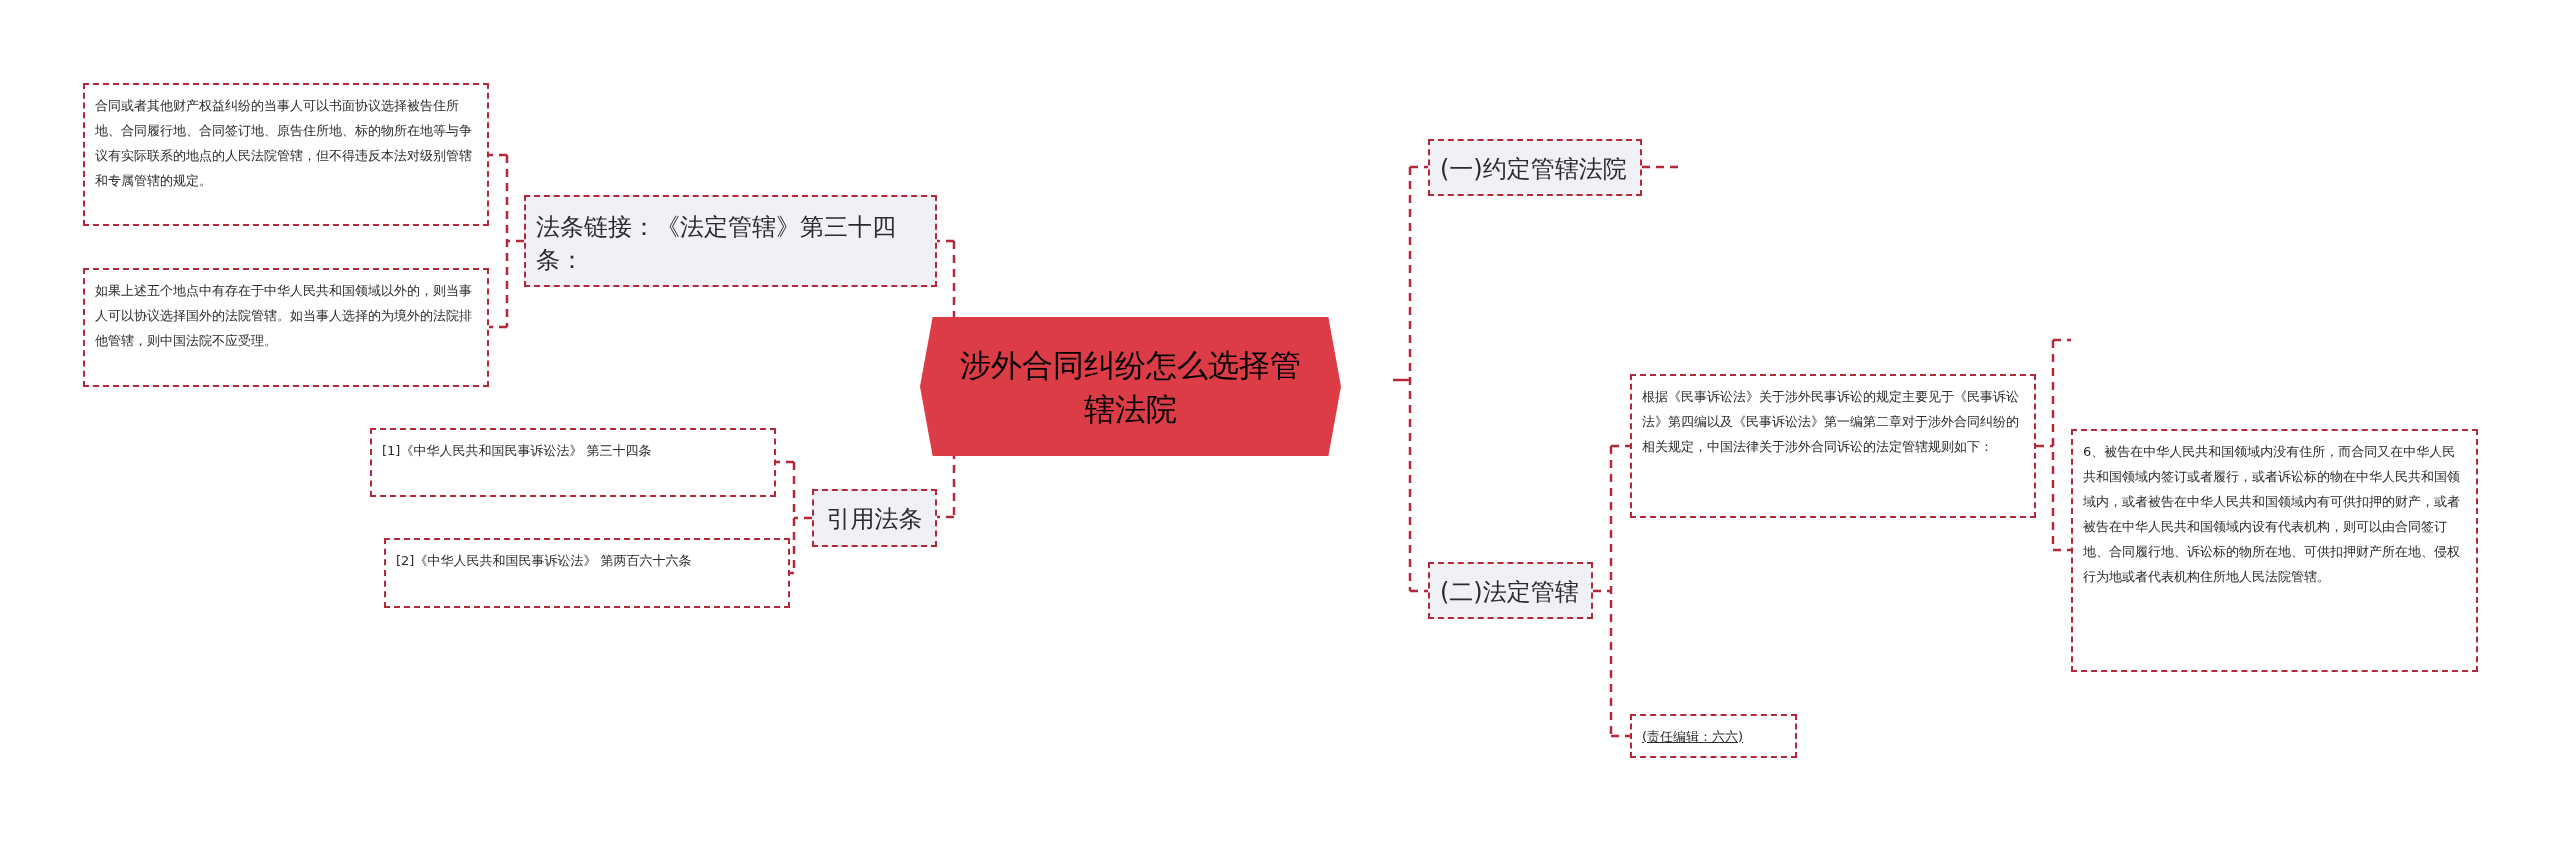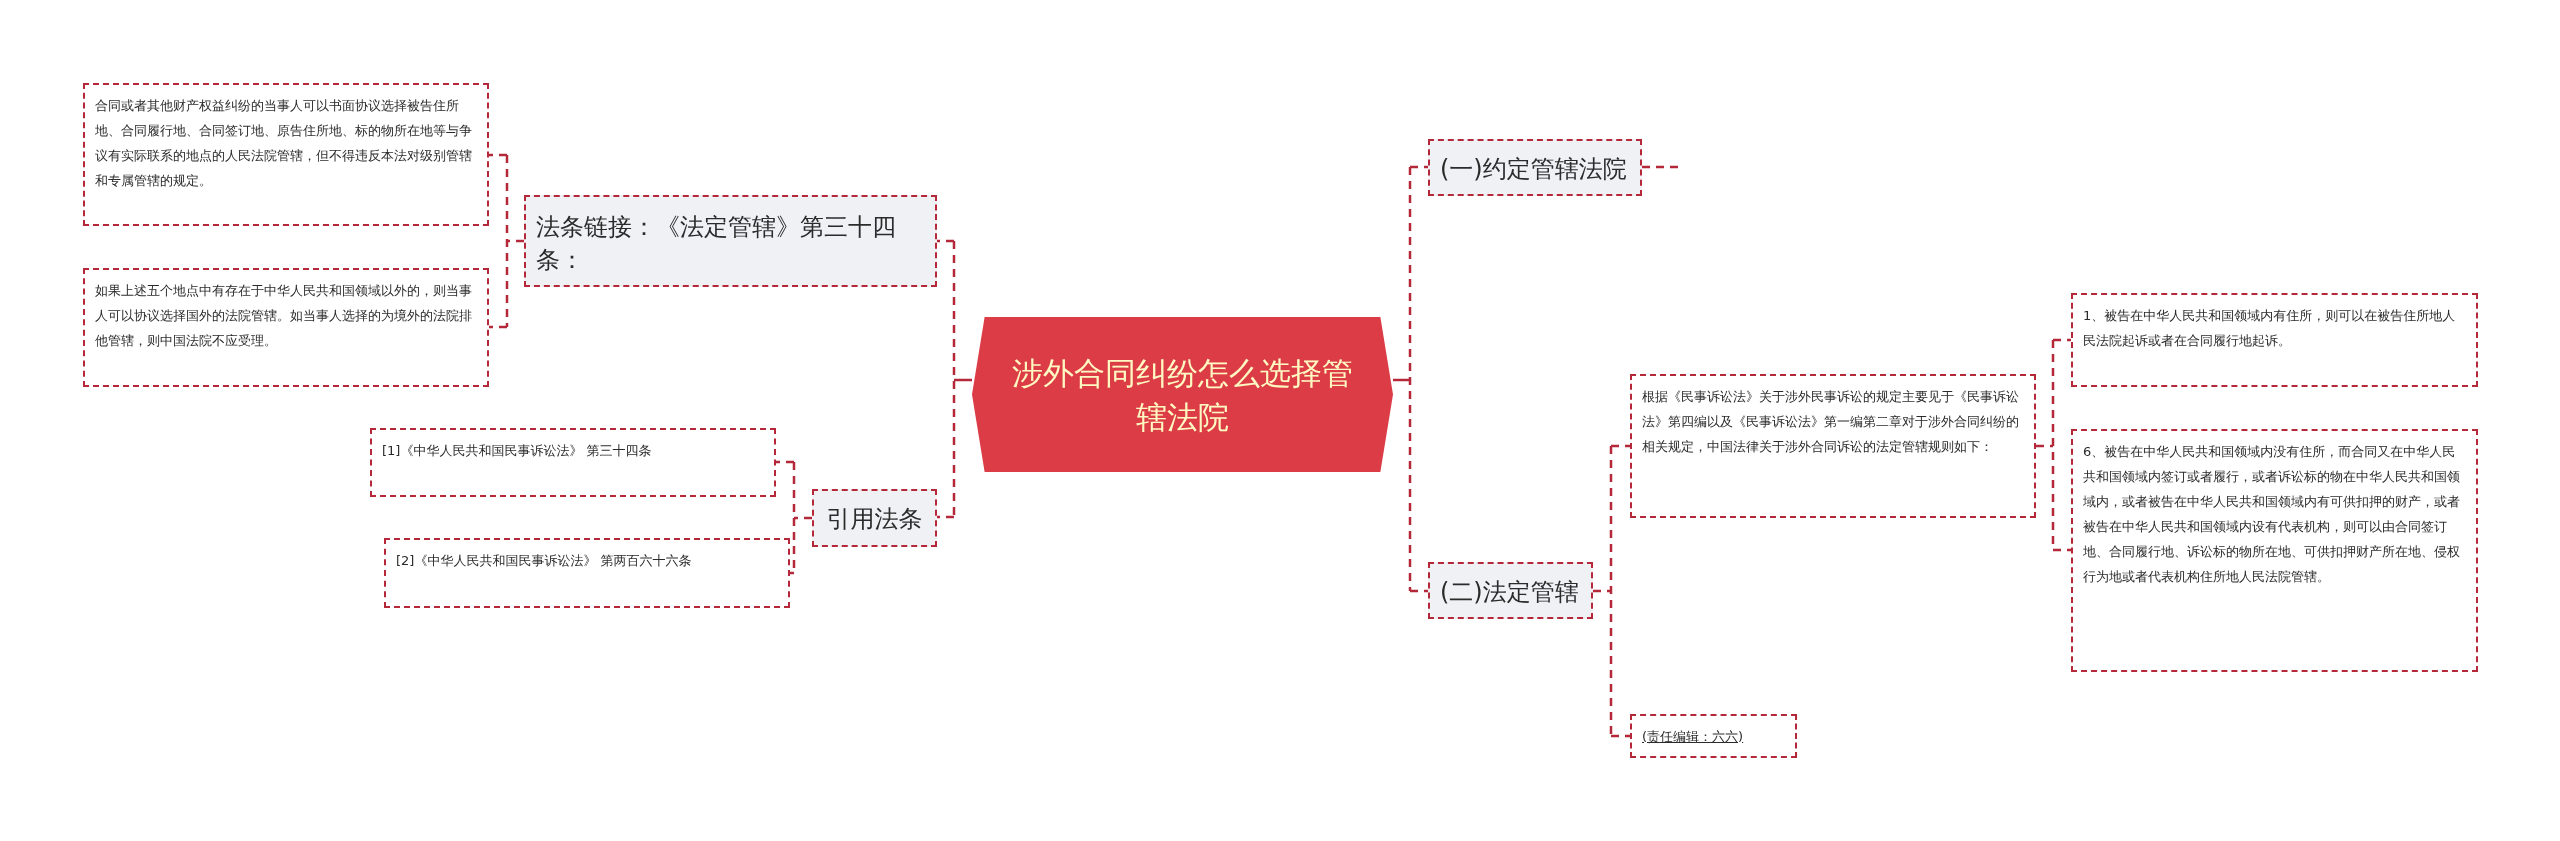"1、被告在中华人民共和国领域内有住所，则可以在被告住所地人民法院起诉或者在合同履" div.node { html: <div> <span>1、被告在中华人民共和国领域内有住所，则可以在被告住所地人民法院起诉或者在合同履行地起诉。</span> </div> -> none }
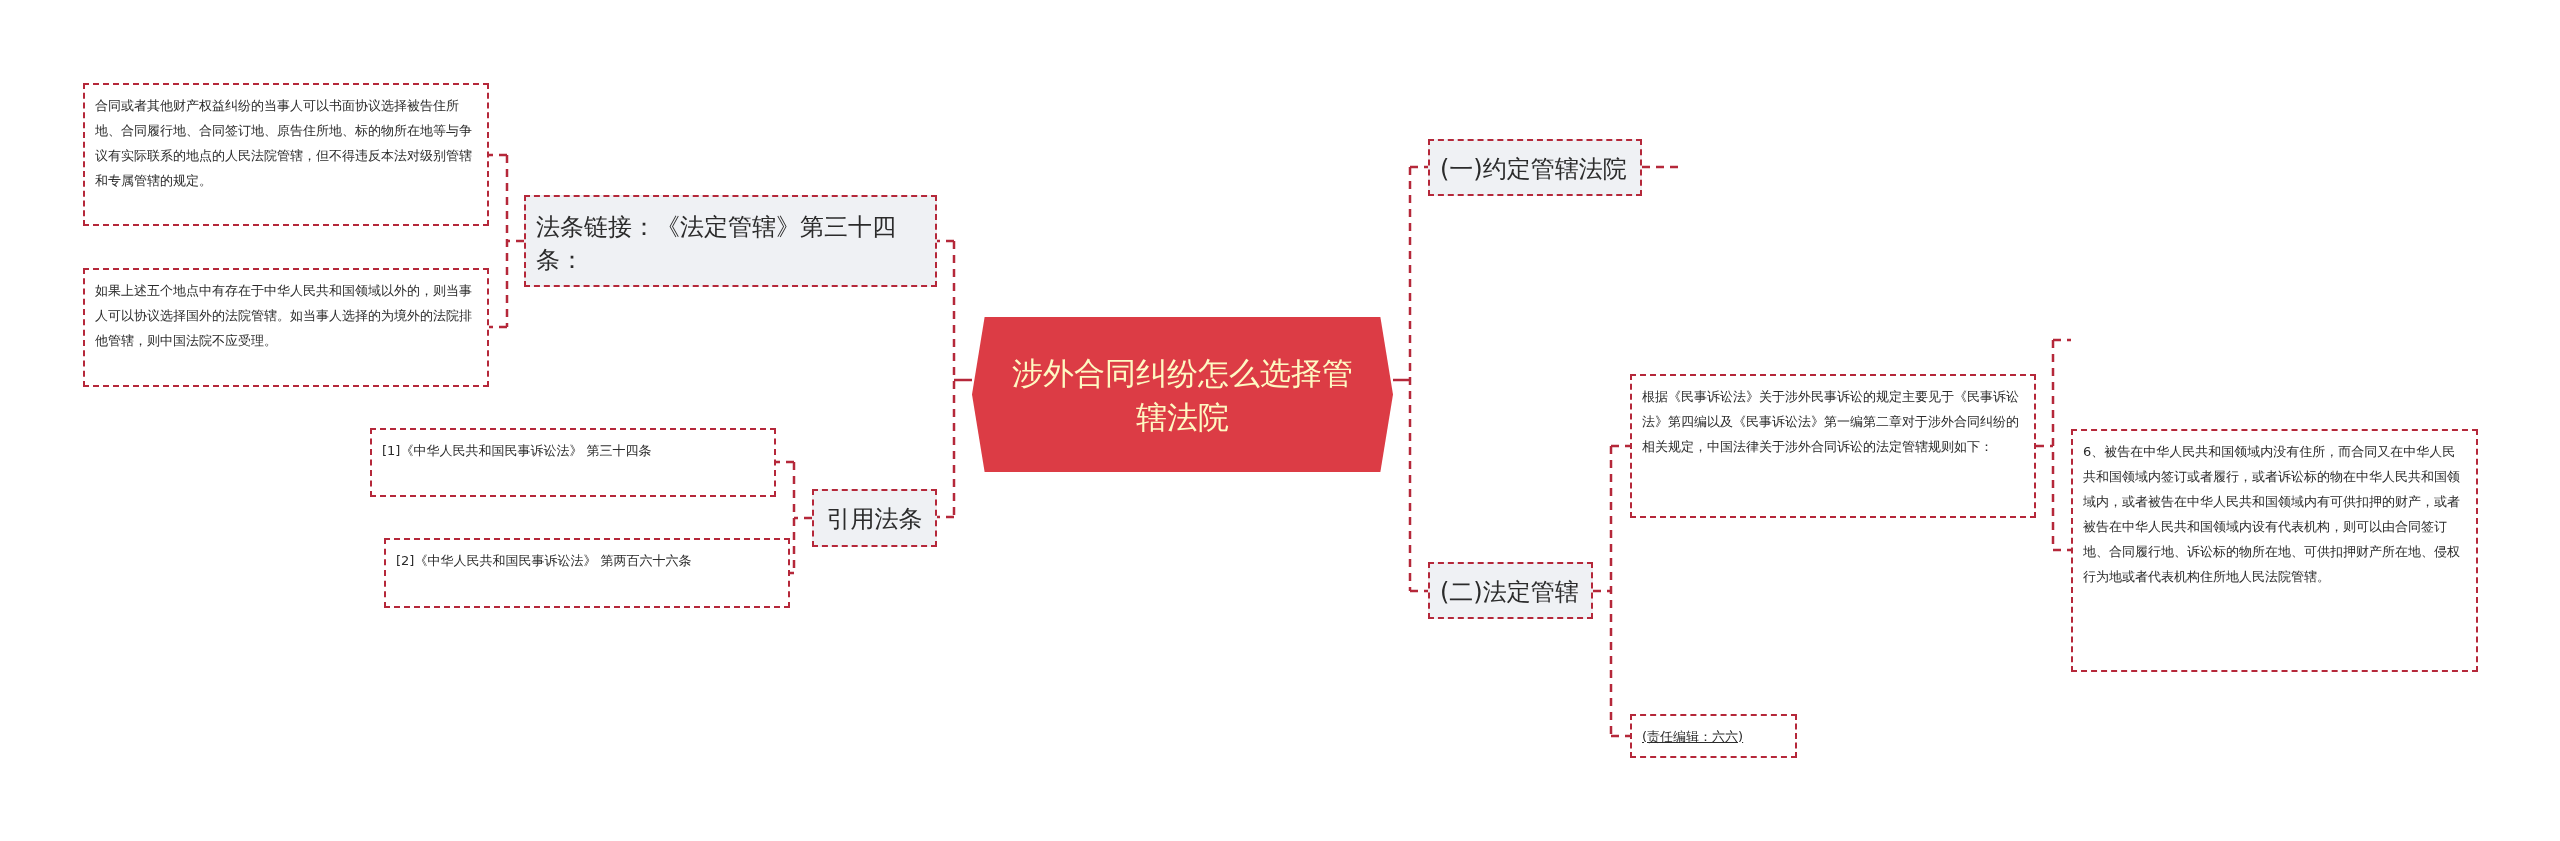"涉外合同纠纷怎么选择管辖法院" .root { color: #fef9c3 -> #000000; height: 155px -> 139px; left: 972px -> 920px }
